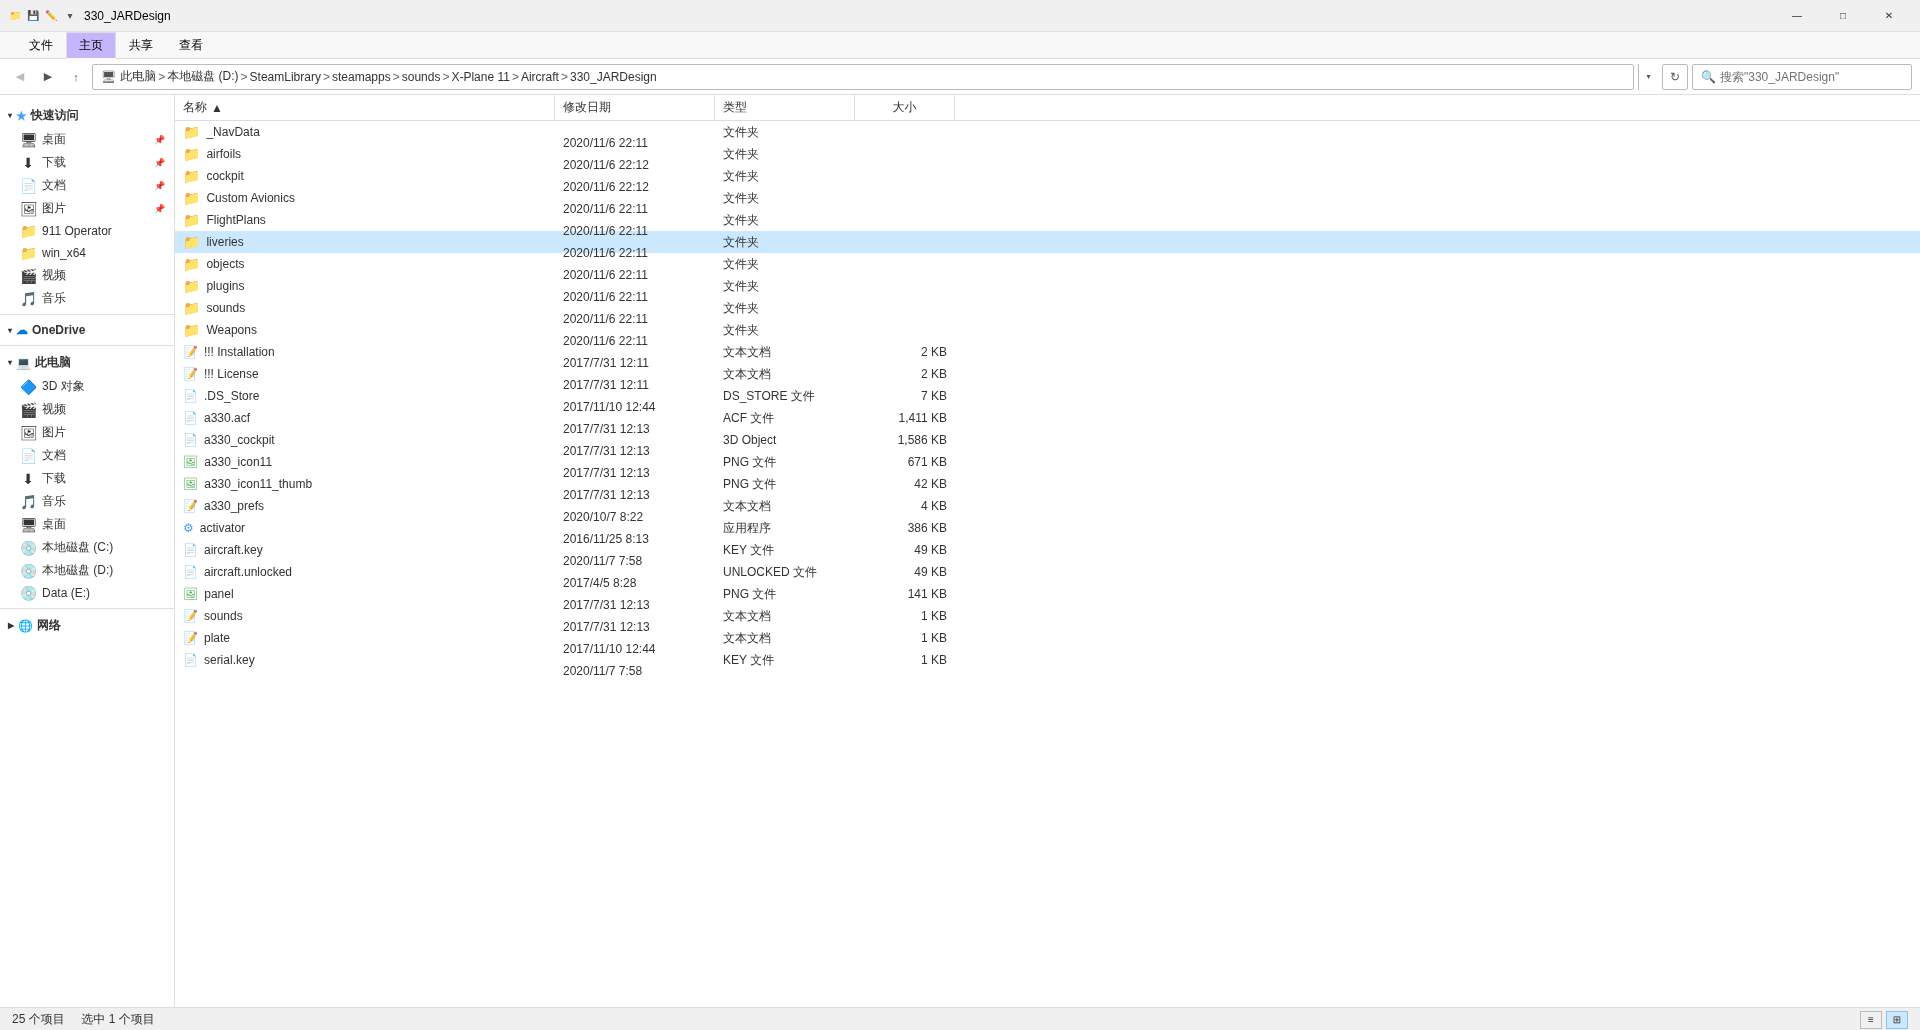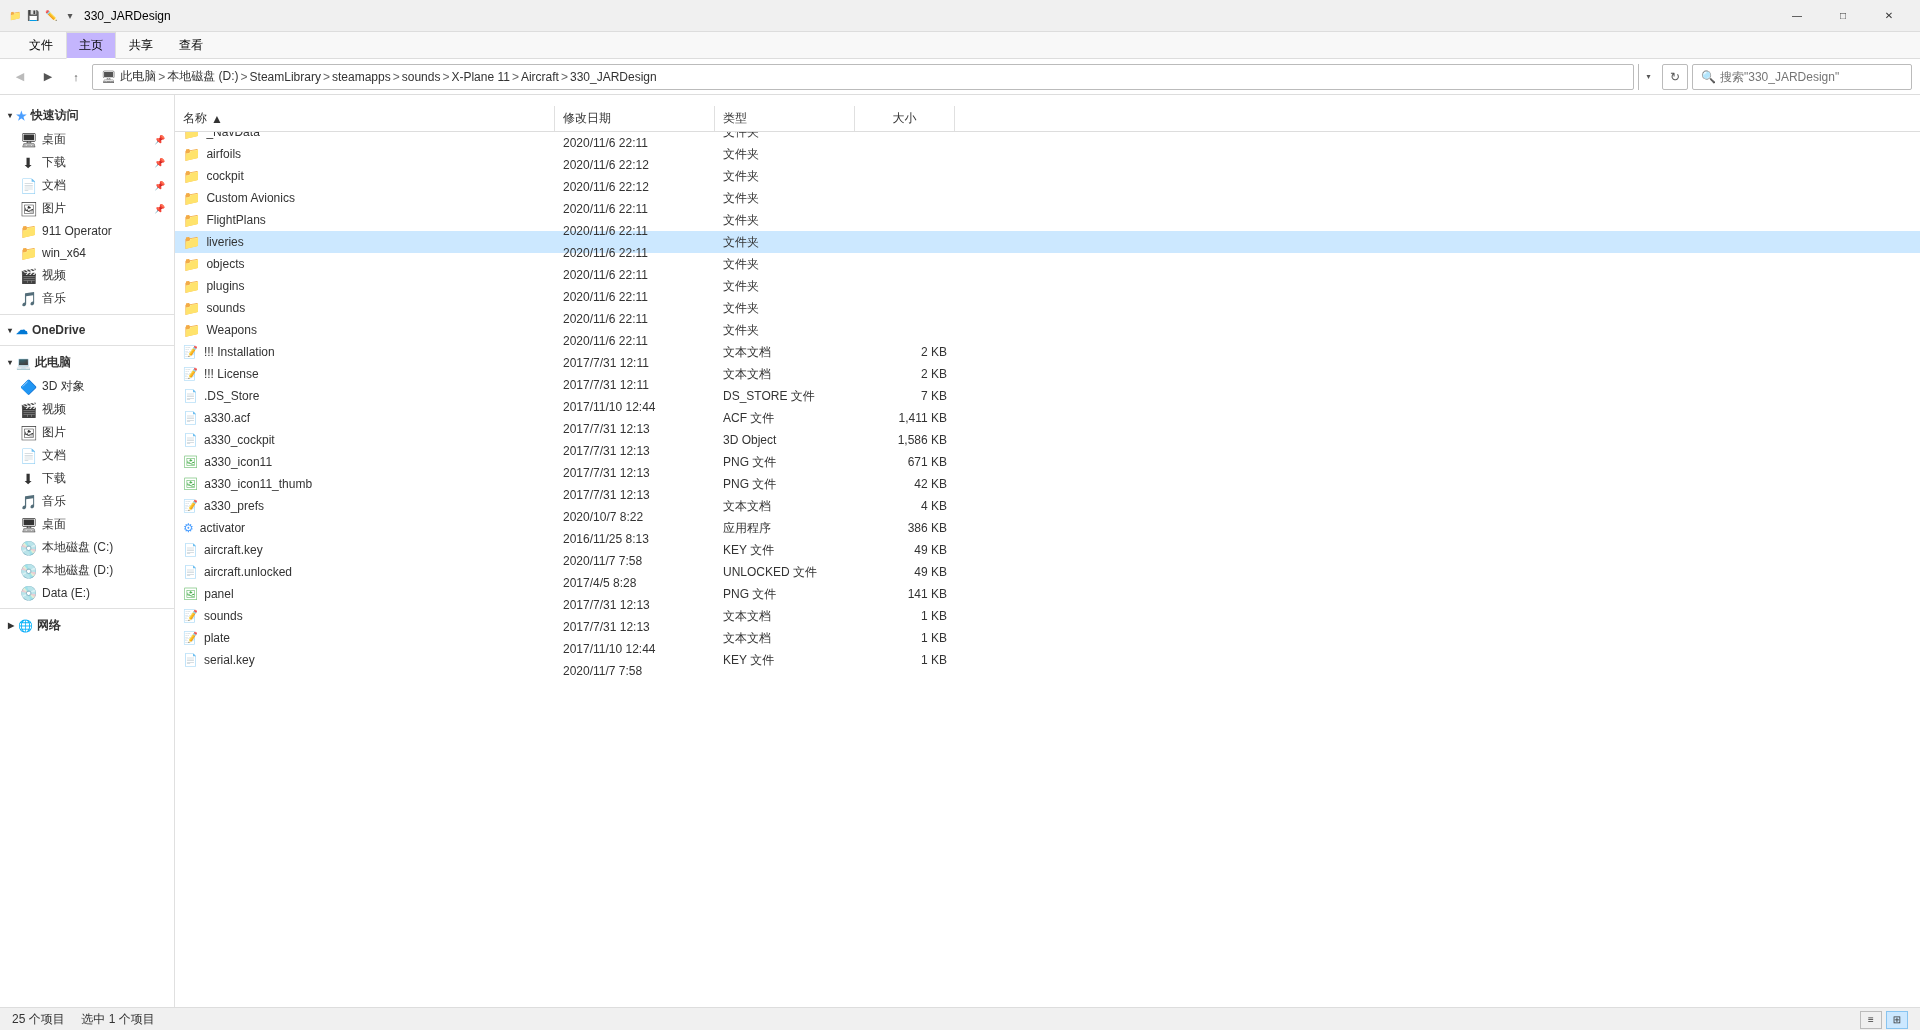"名称" .file-list-header { top: 11px -> 0 }
